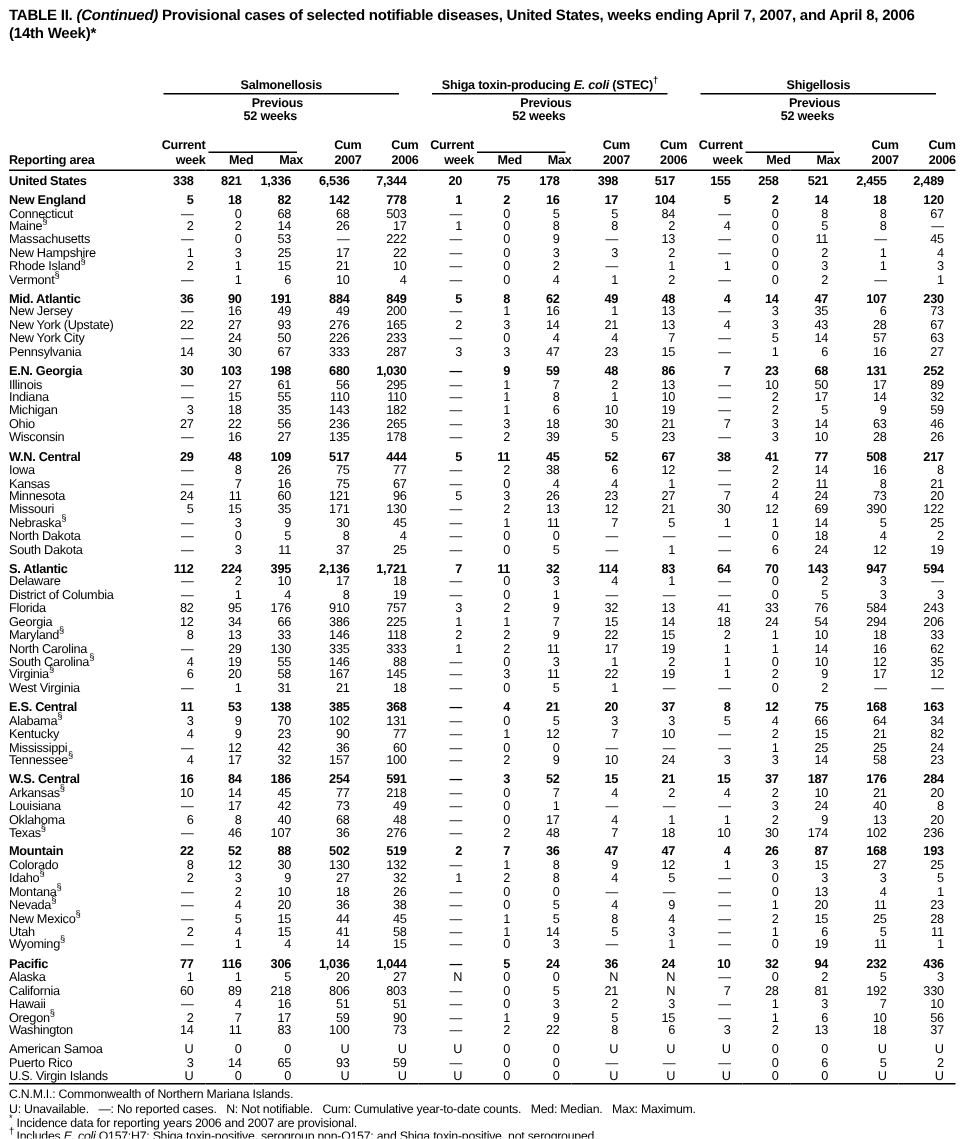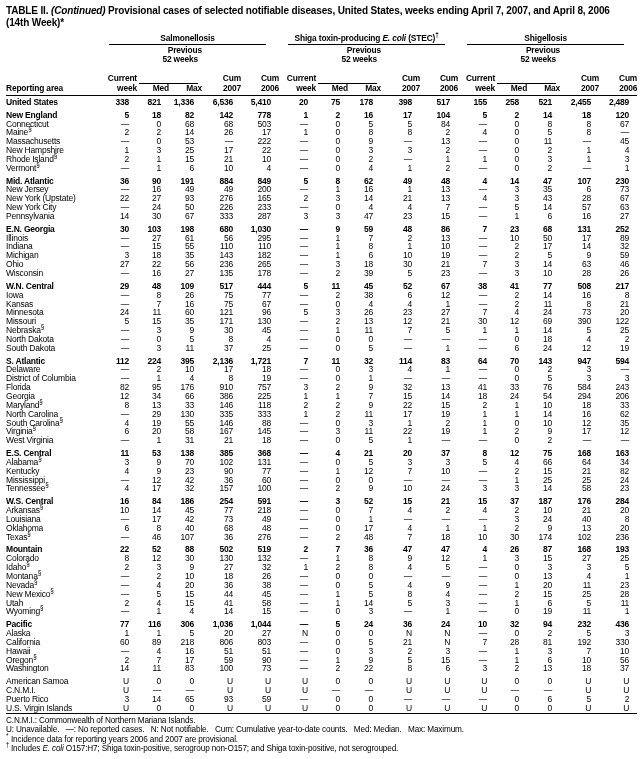"Salmonellosis" table.tbl { margin-top: 6px -> 24px }
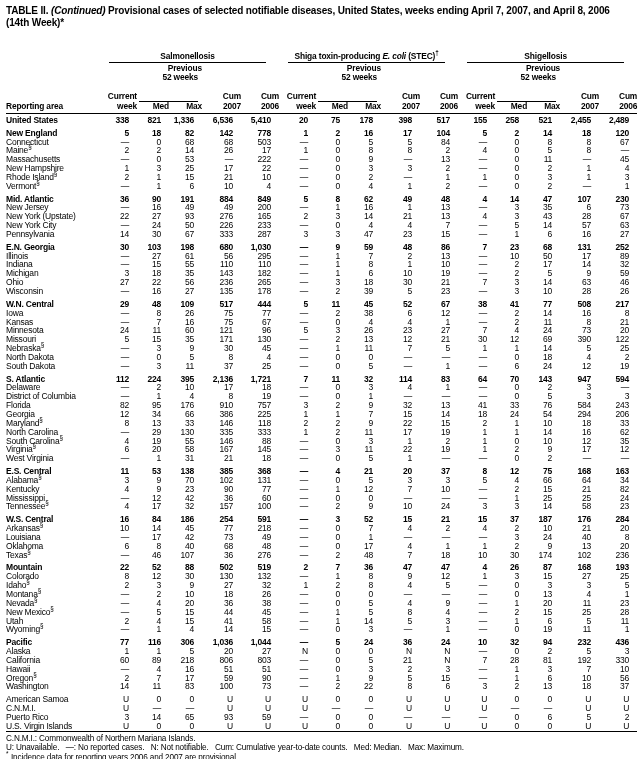"5,410" td.num { text: 5,410 -> 7,344 }
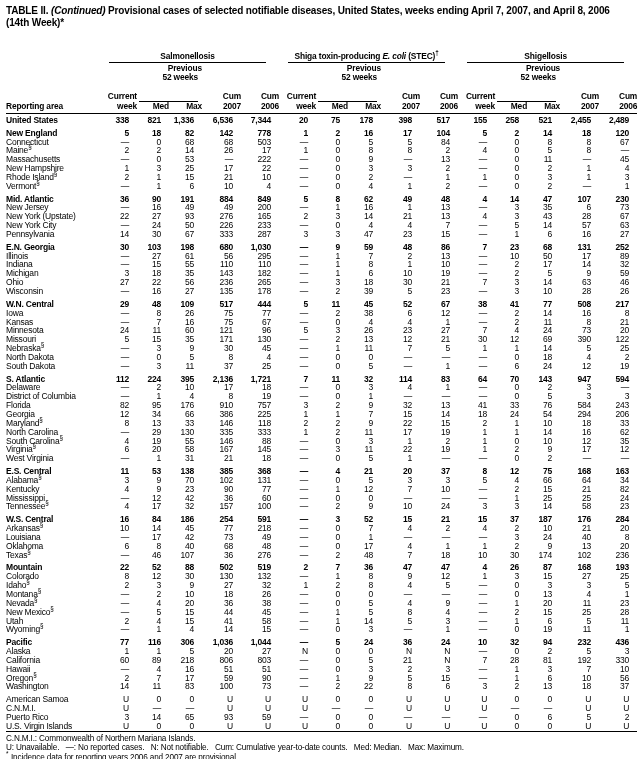"C.N.M.I." tr { html: <tr> <td>C.N.M.I.</td> <td>U</td> <td>—</td> <td>—</td> <td>U</td> <td>U</td> <td>U</td> <td>—</td> <td>—</td> <td>U</td> <td>U</td> <td>U</td> <td>—</td> <td>—</td> <td>U</td> <td>U</td> </tr> -> none }
